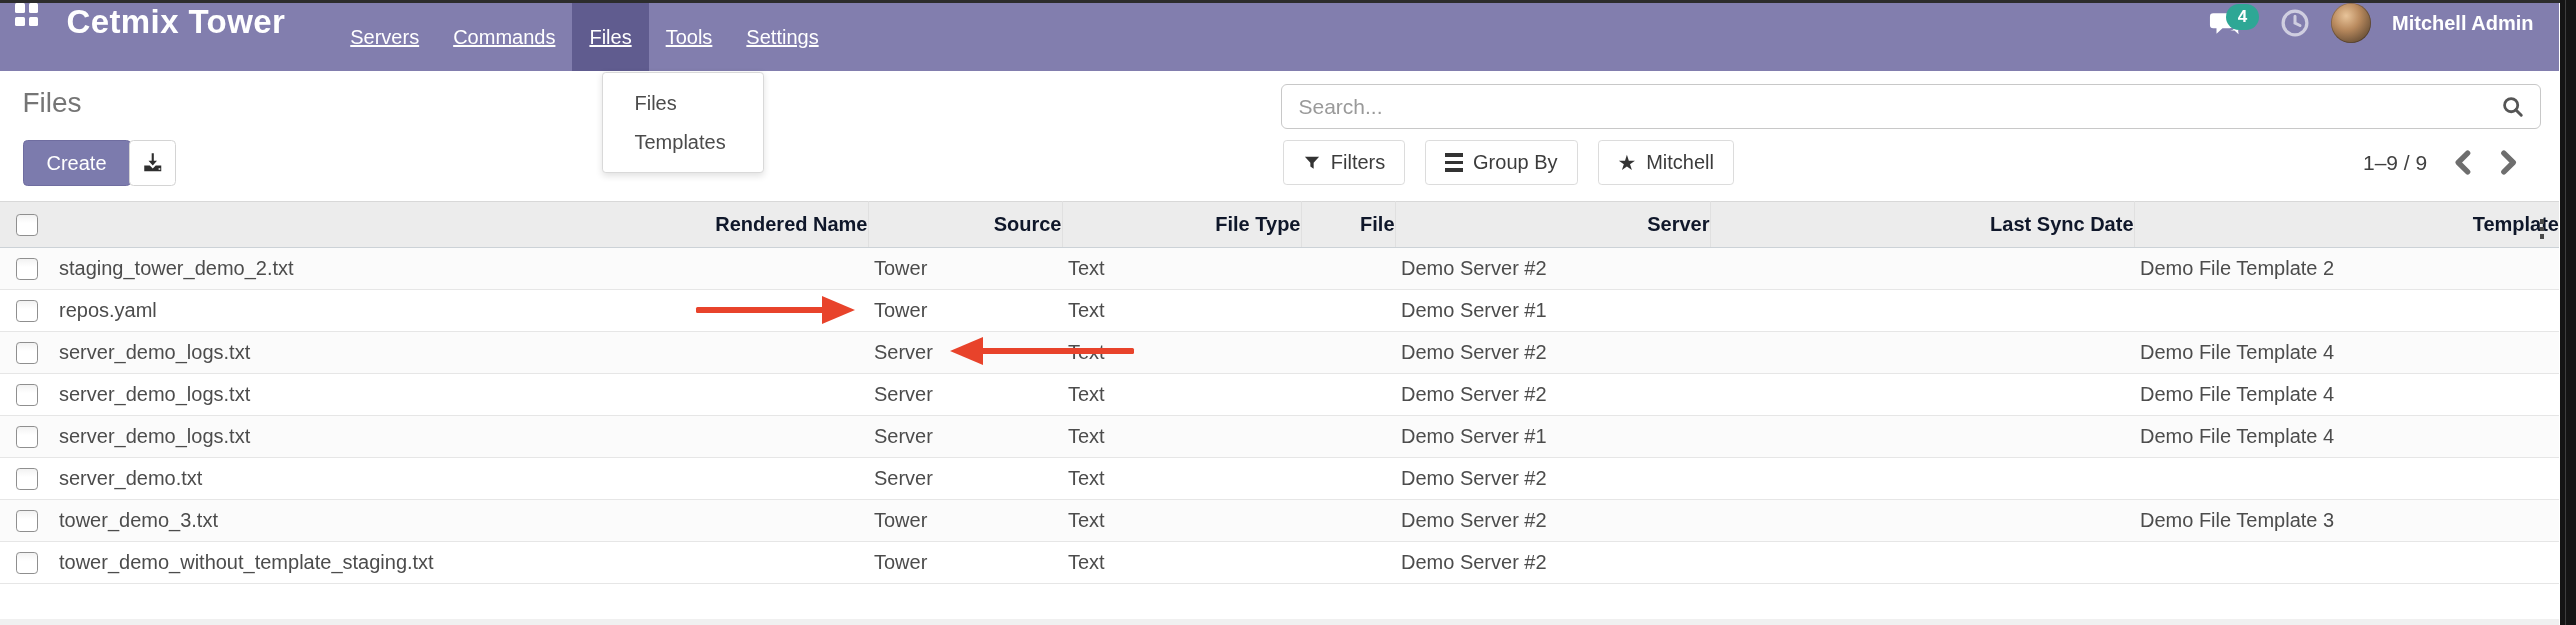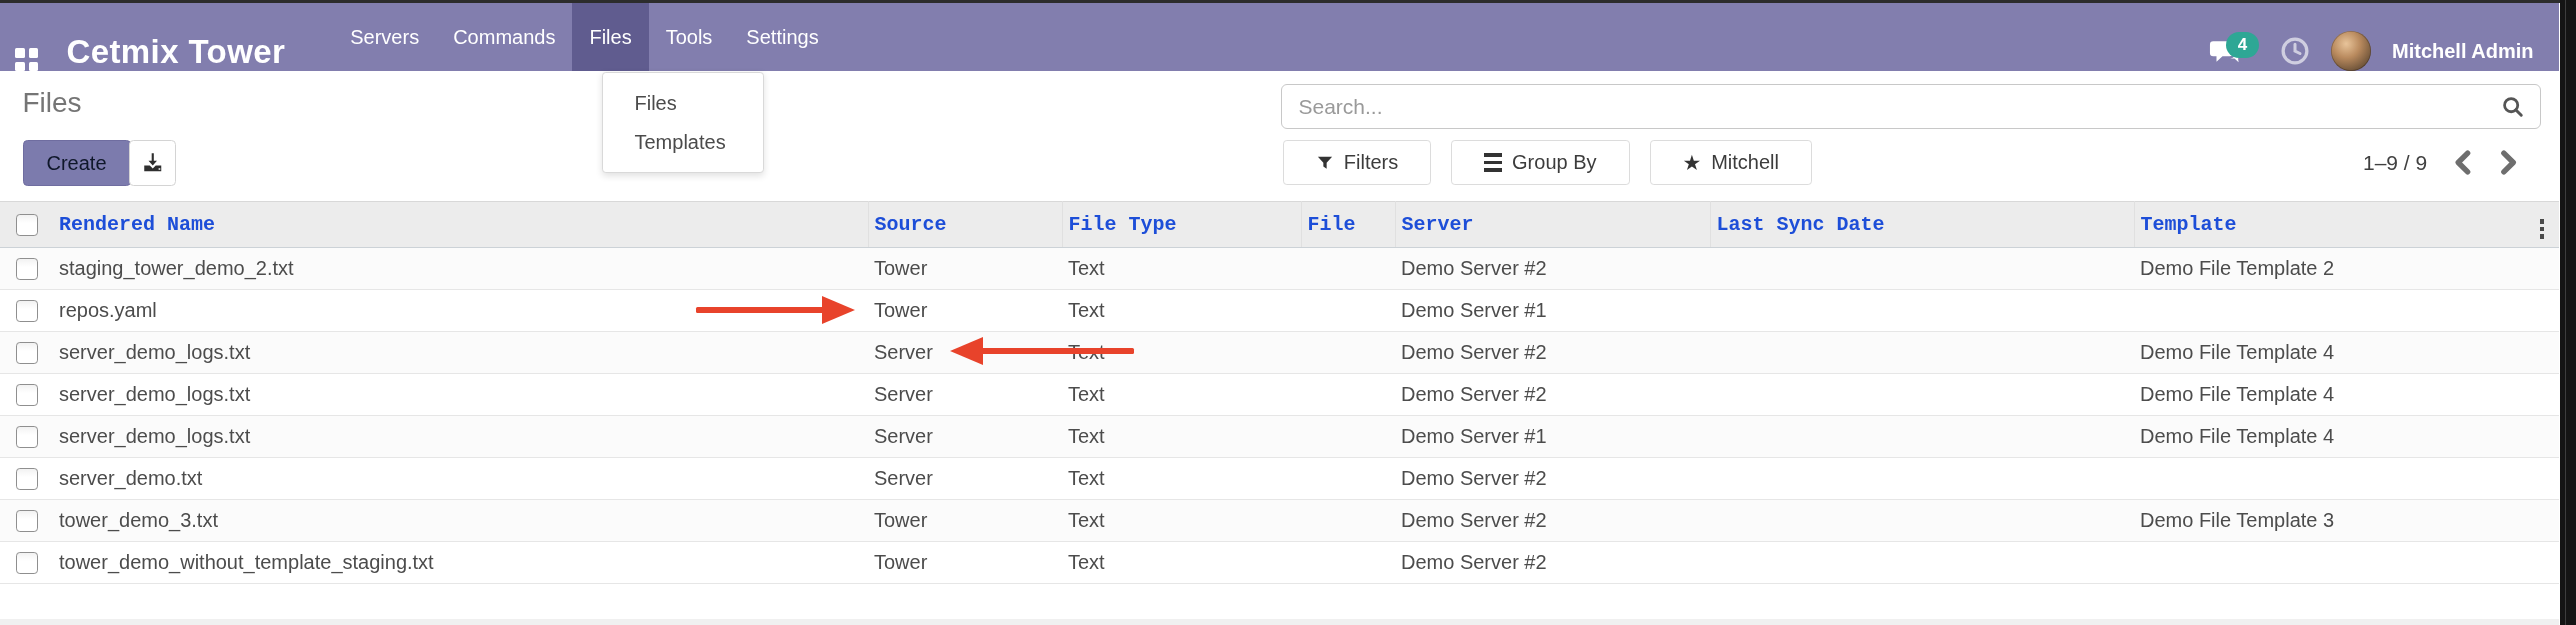"Cetmix Tower" .navbar { align-items: flex-end -> flex-start }
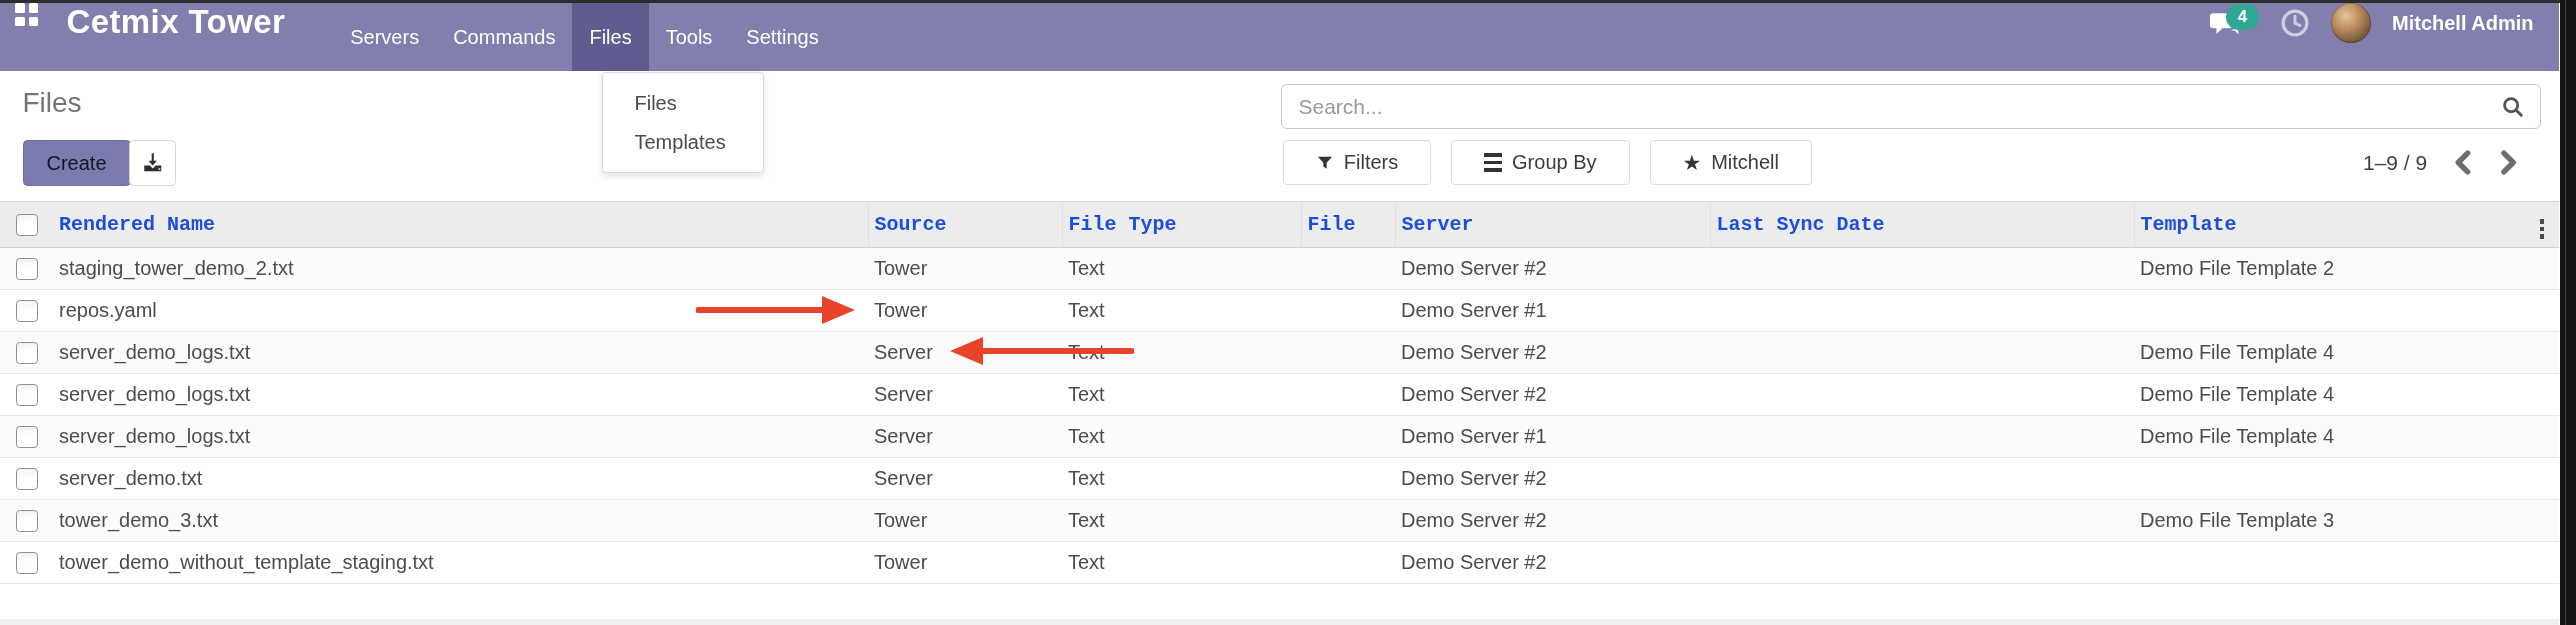"Servers" .menu { text-decoration: none -> underline }
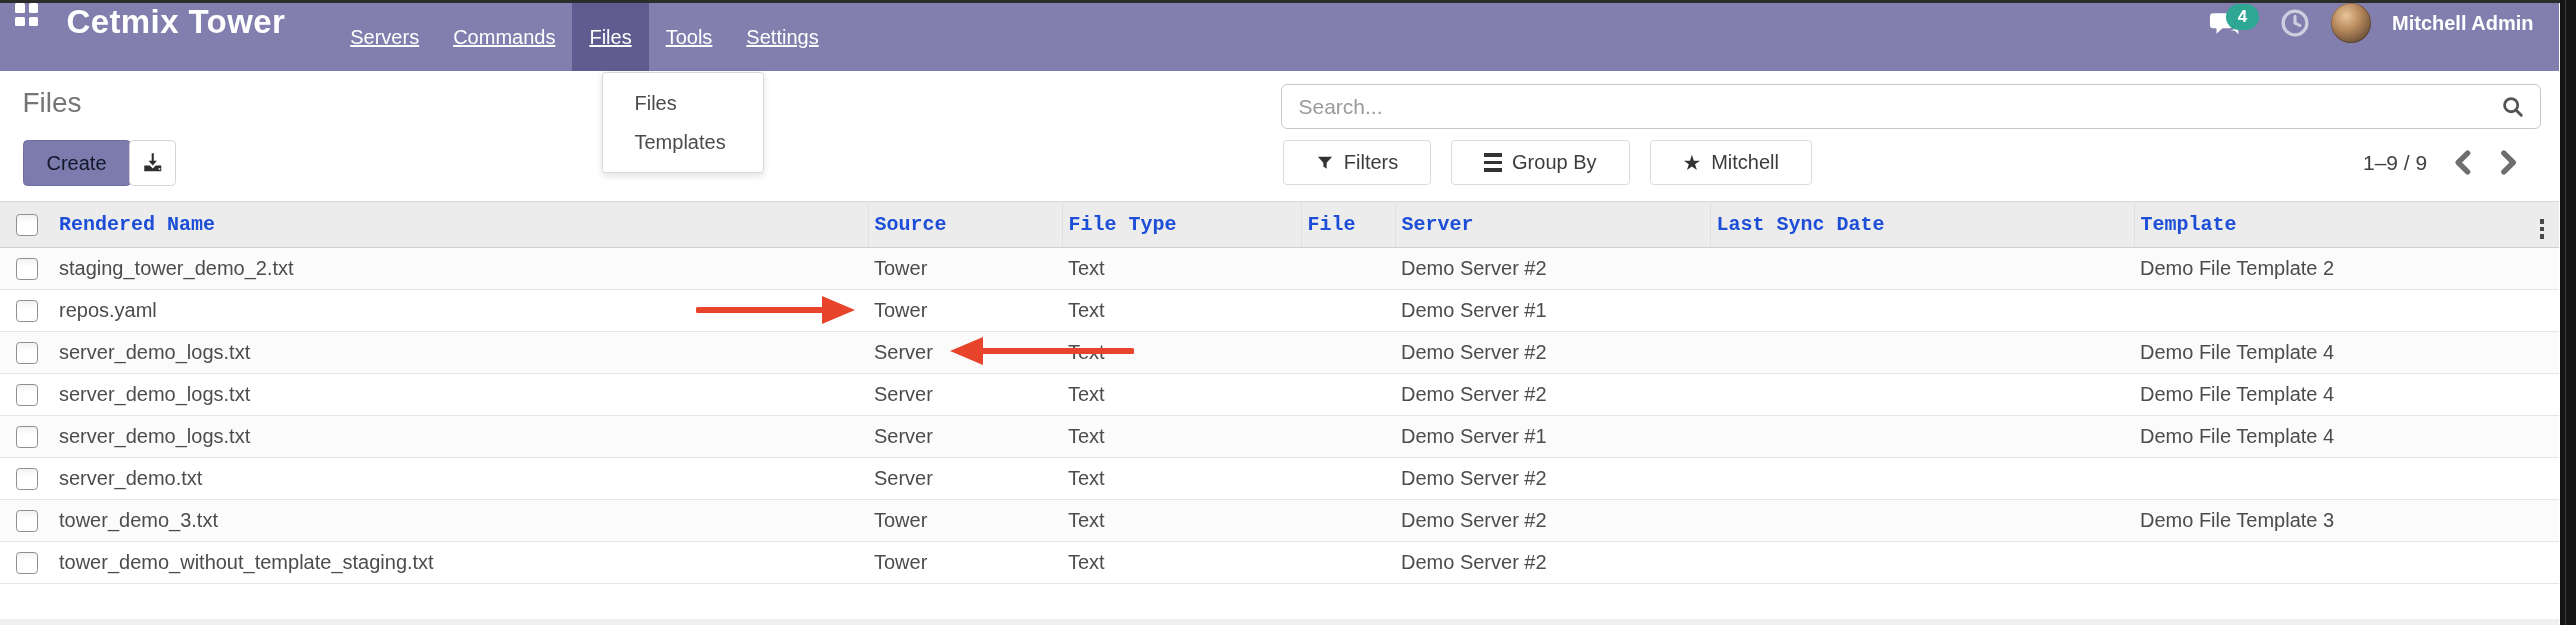"Create" .create-btn { color: #0f172a -> #ffffff }
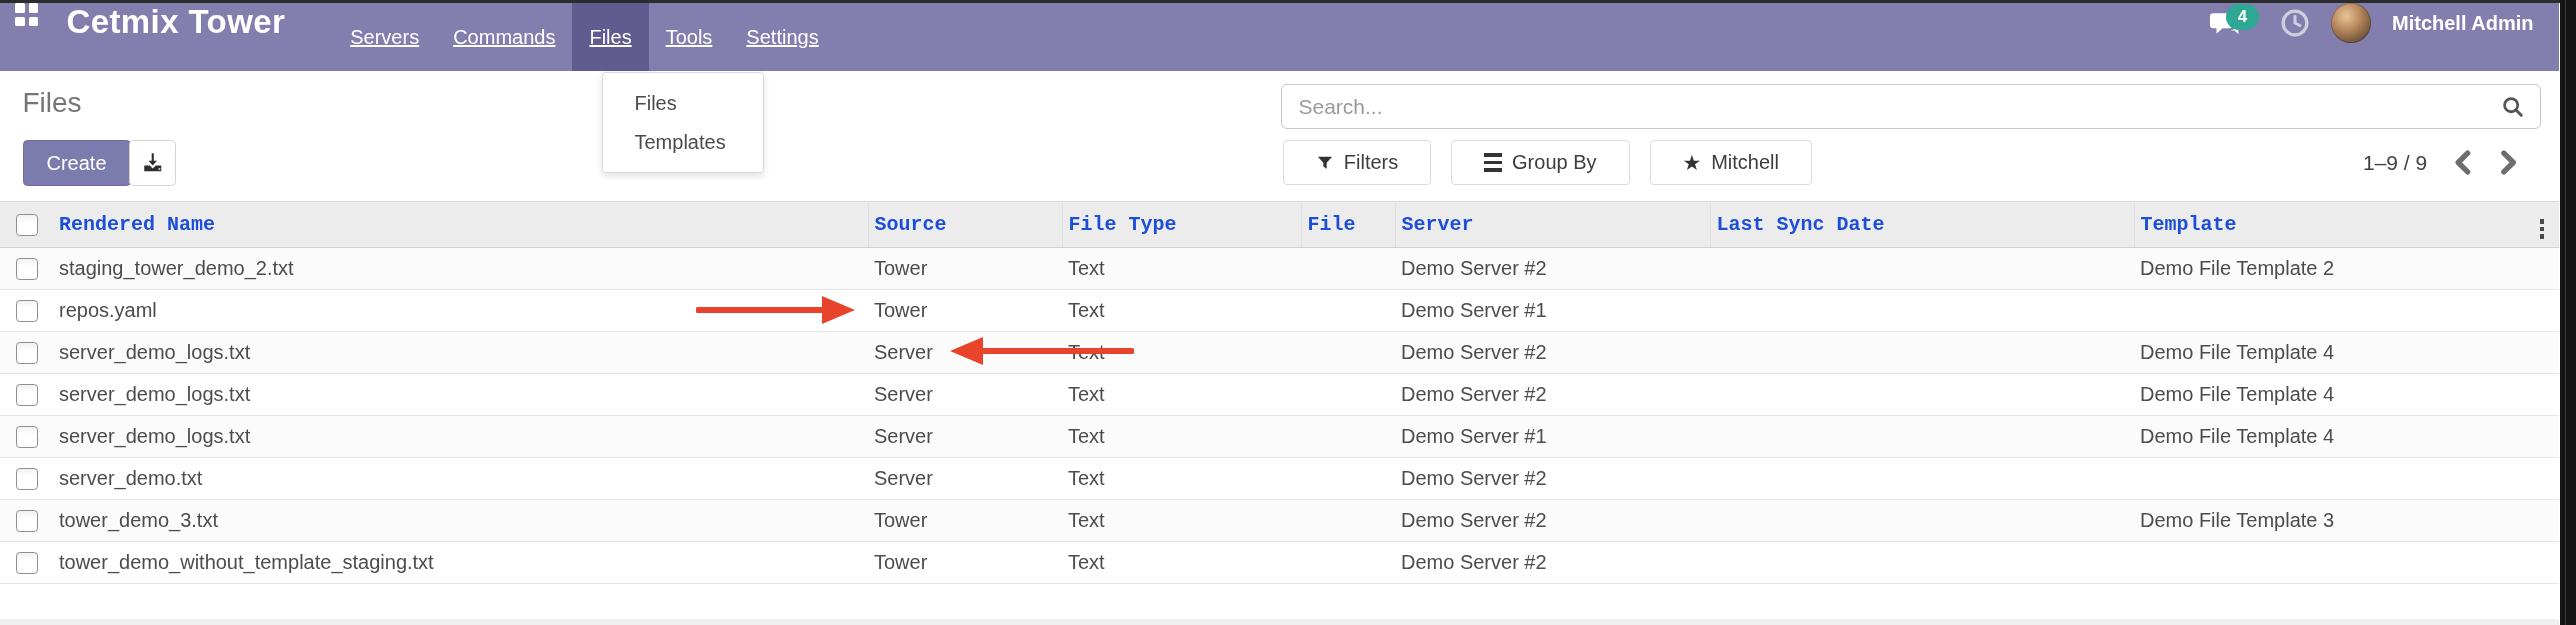"Filters" .fbtn { padding: 0 32px -> 0 19px }
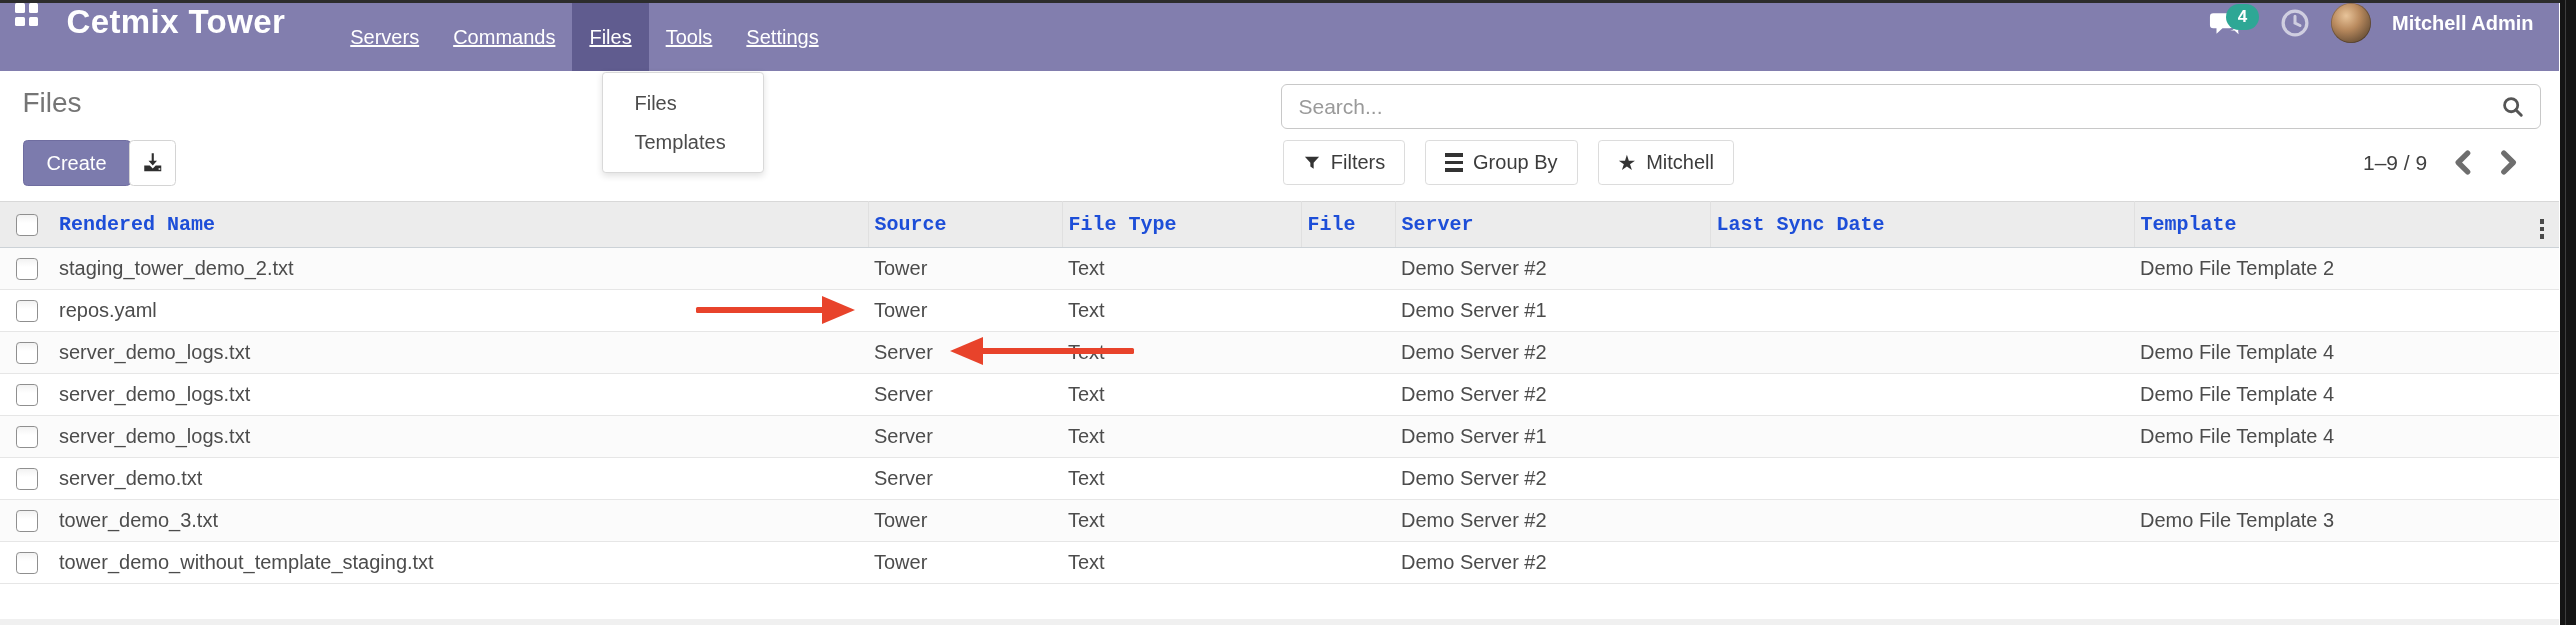"Rendered Name" thead th { color: #1d4ed8 -> #0f172a; font-family: Liberation Mono, monospace -> none; text-align: left -> right }
